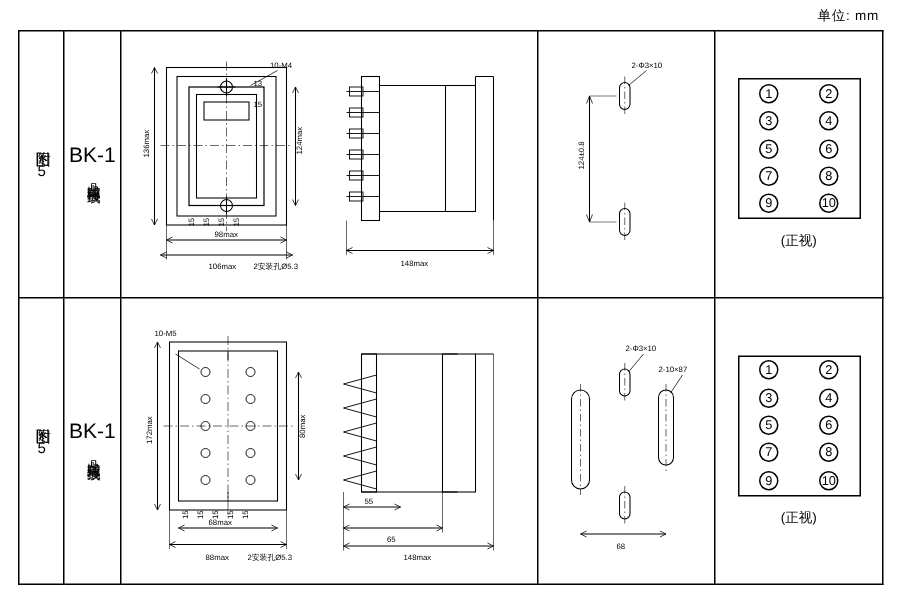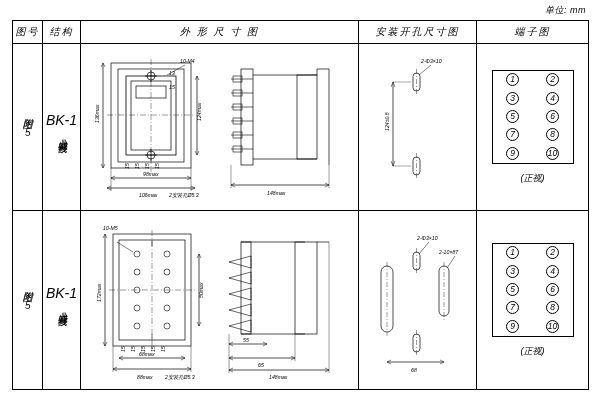"单位: mm" #page { font-style: italic -> none }
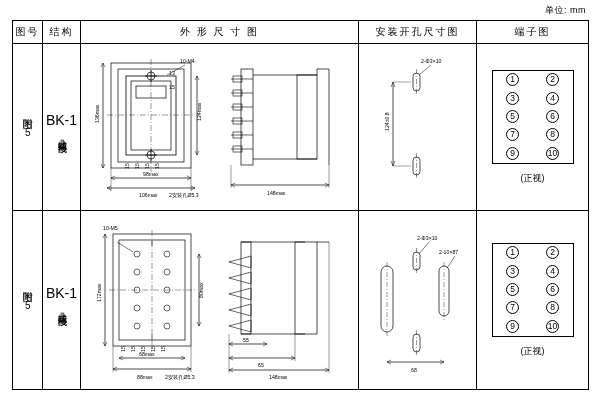"图号" tr { html: <tr> <th>图号</th> <th>结构</th> <th>外 形 尺 寸 图</th> <th>安装开孔尺寸图</th> <th>端子图</th> </tr> -> none }
